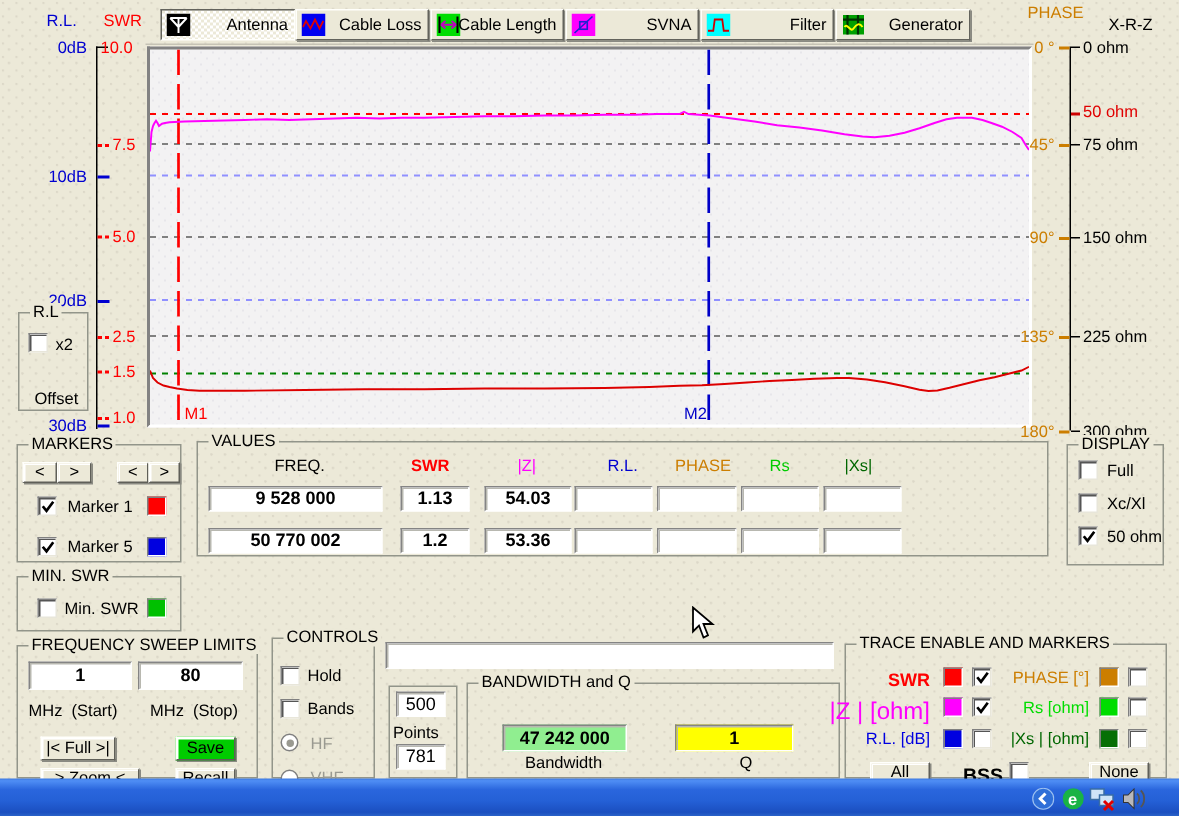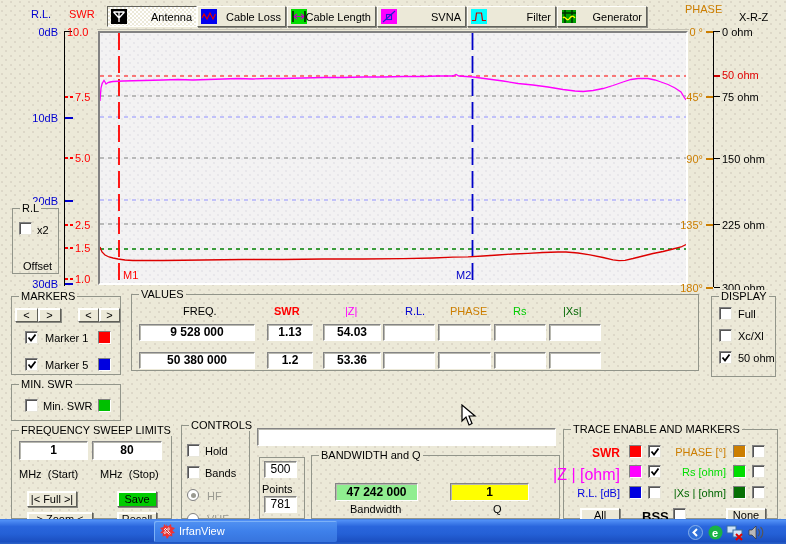"50 380 000" div.fld { text: 50 380 000 -> 50 770 002 }
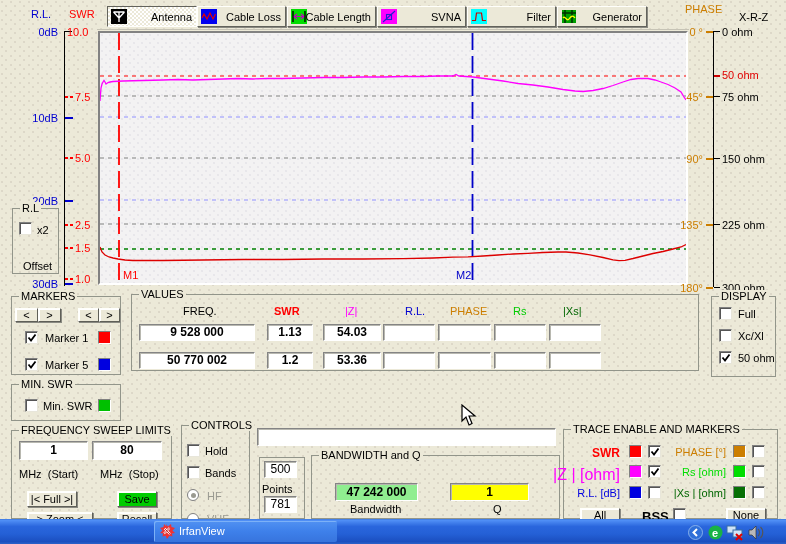"IrfanView" div.abs { html: <div> <svg> <path></path> <path></path> <path></path> </svg> <span>IrfanView</span> </div> -> none }
